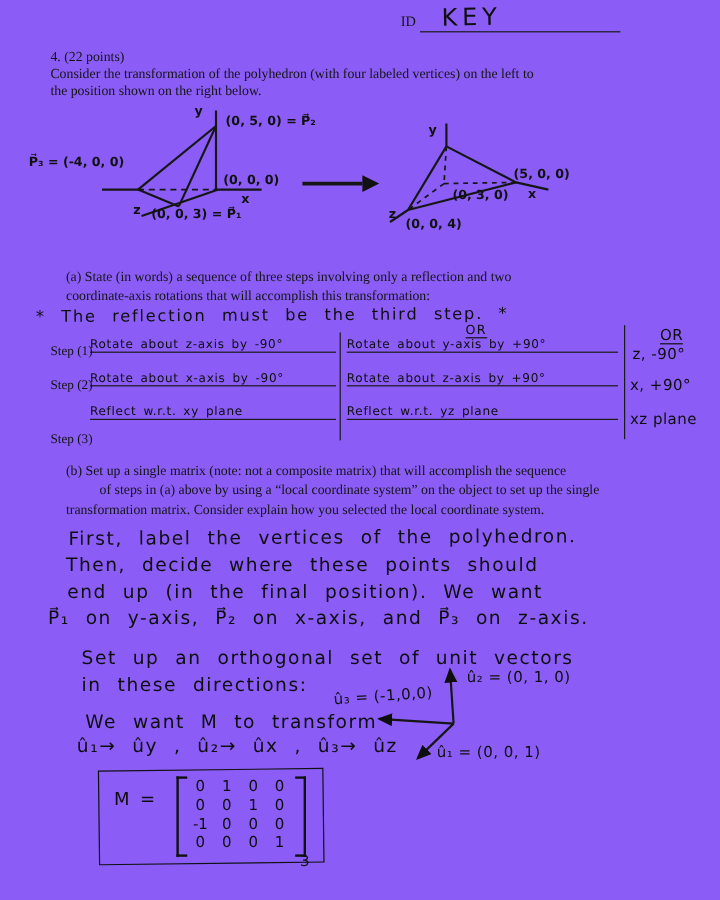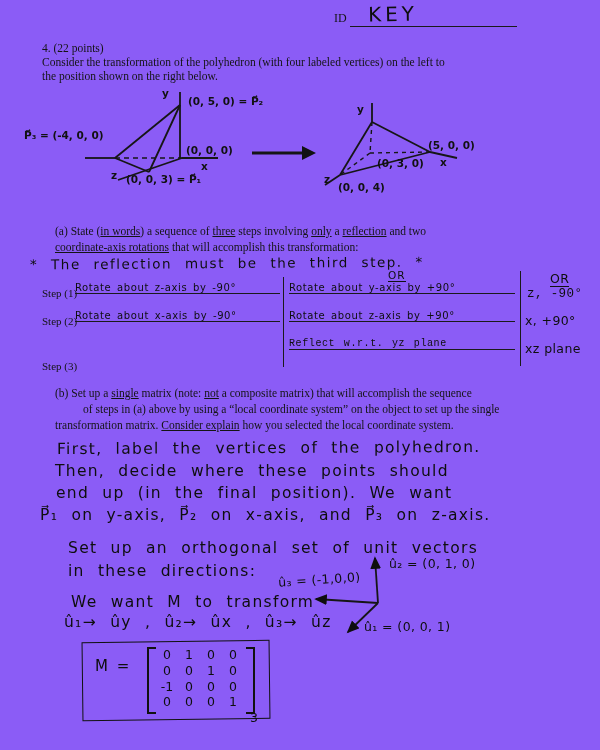"in words" .u { text-decoration: underline -> none }
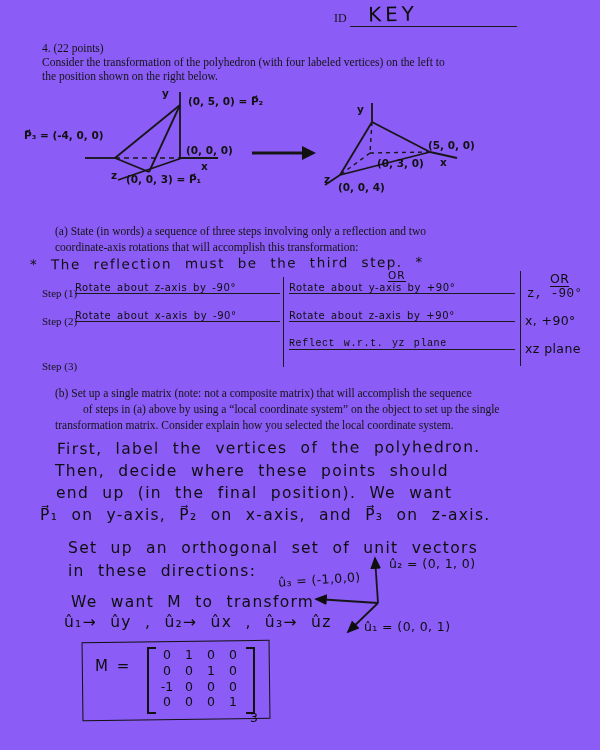"z, -90°" div.abs { font-family: Liberation Mono, monospace -> none }
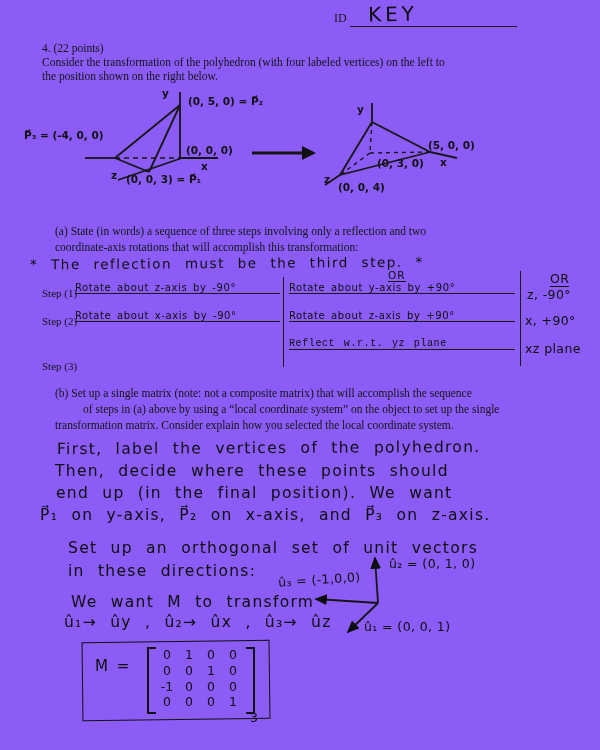"Reflect w.r.t. xy plane" div.abs { html: none -> <div>Reflect w.r.t. xy plane</div> }
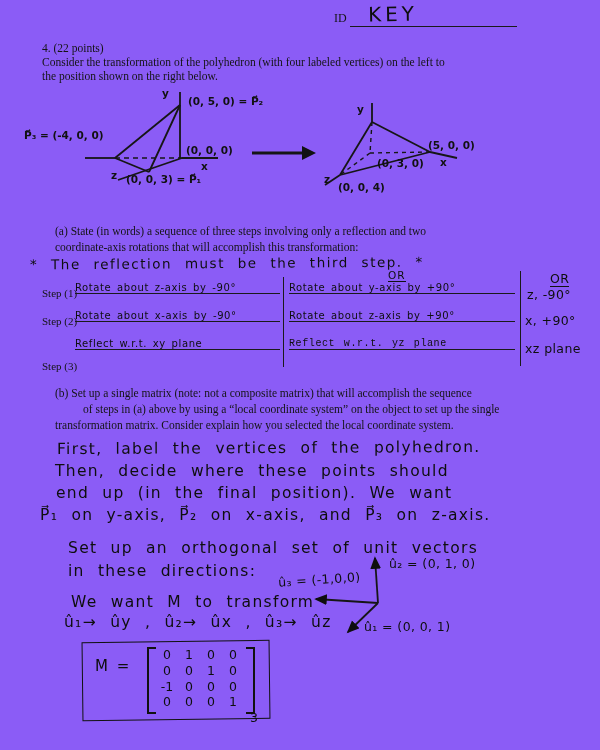"Reflect w.r.t. yz plane" div.abs { font-family: Liberation Mono, monospace -> none }
